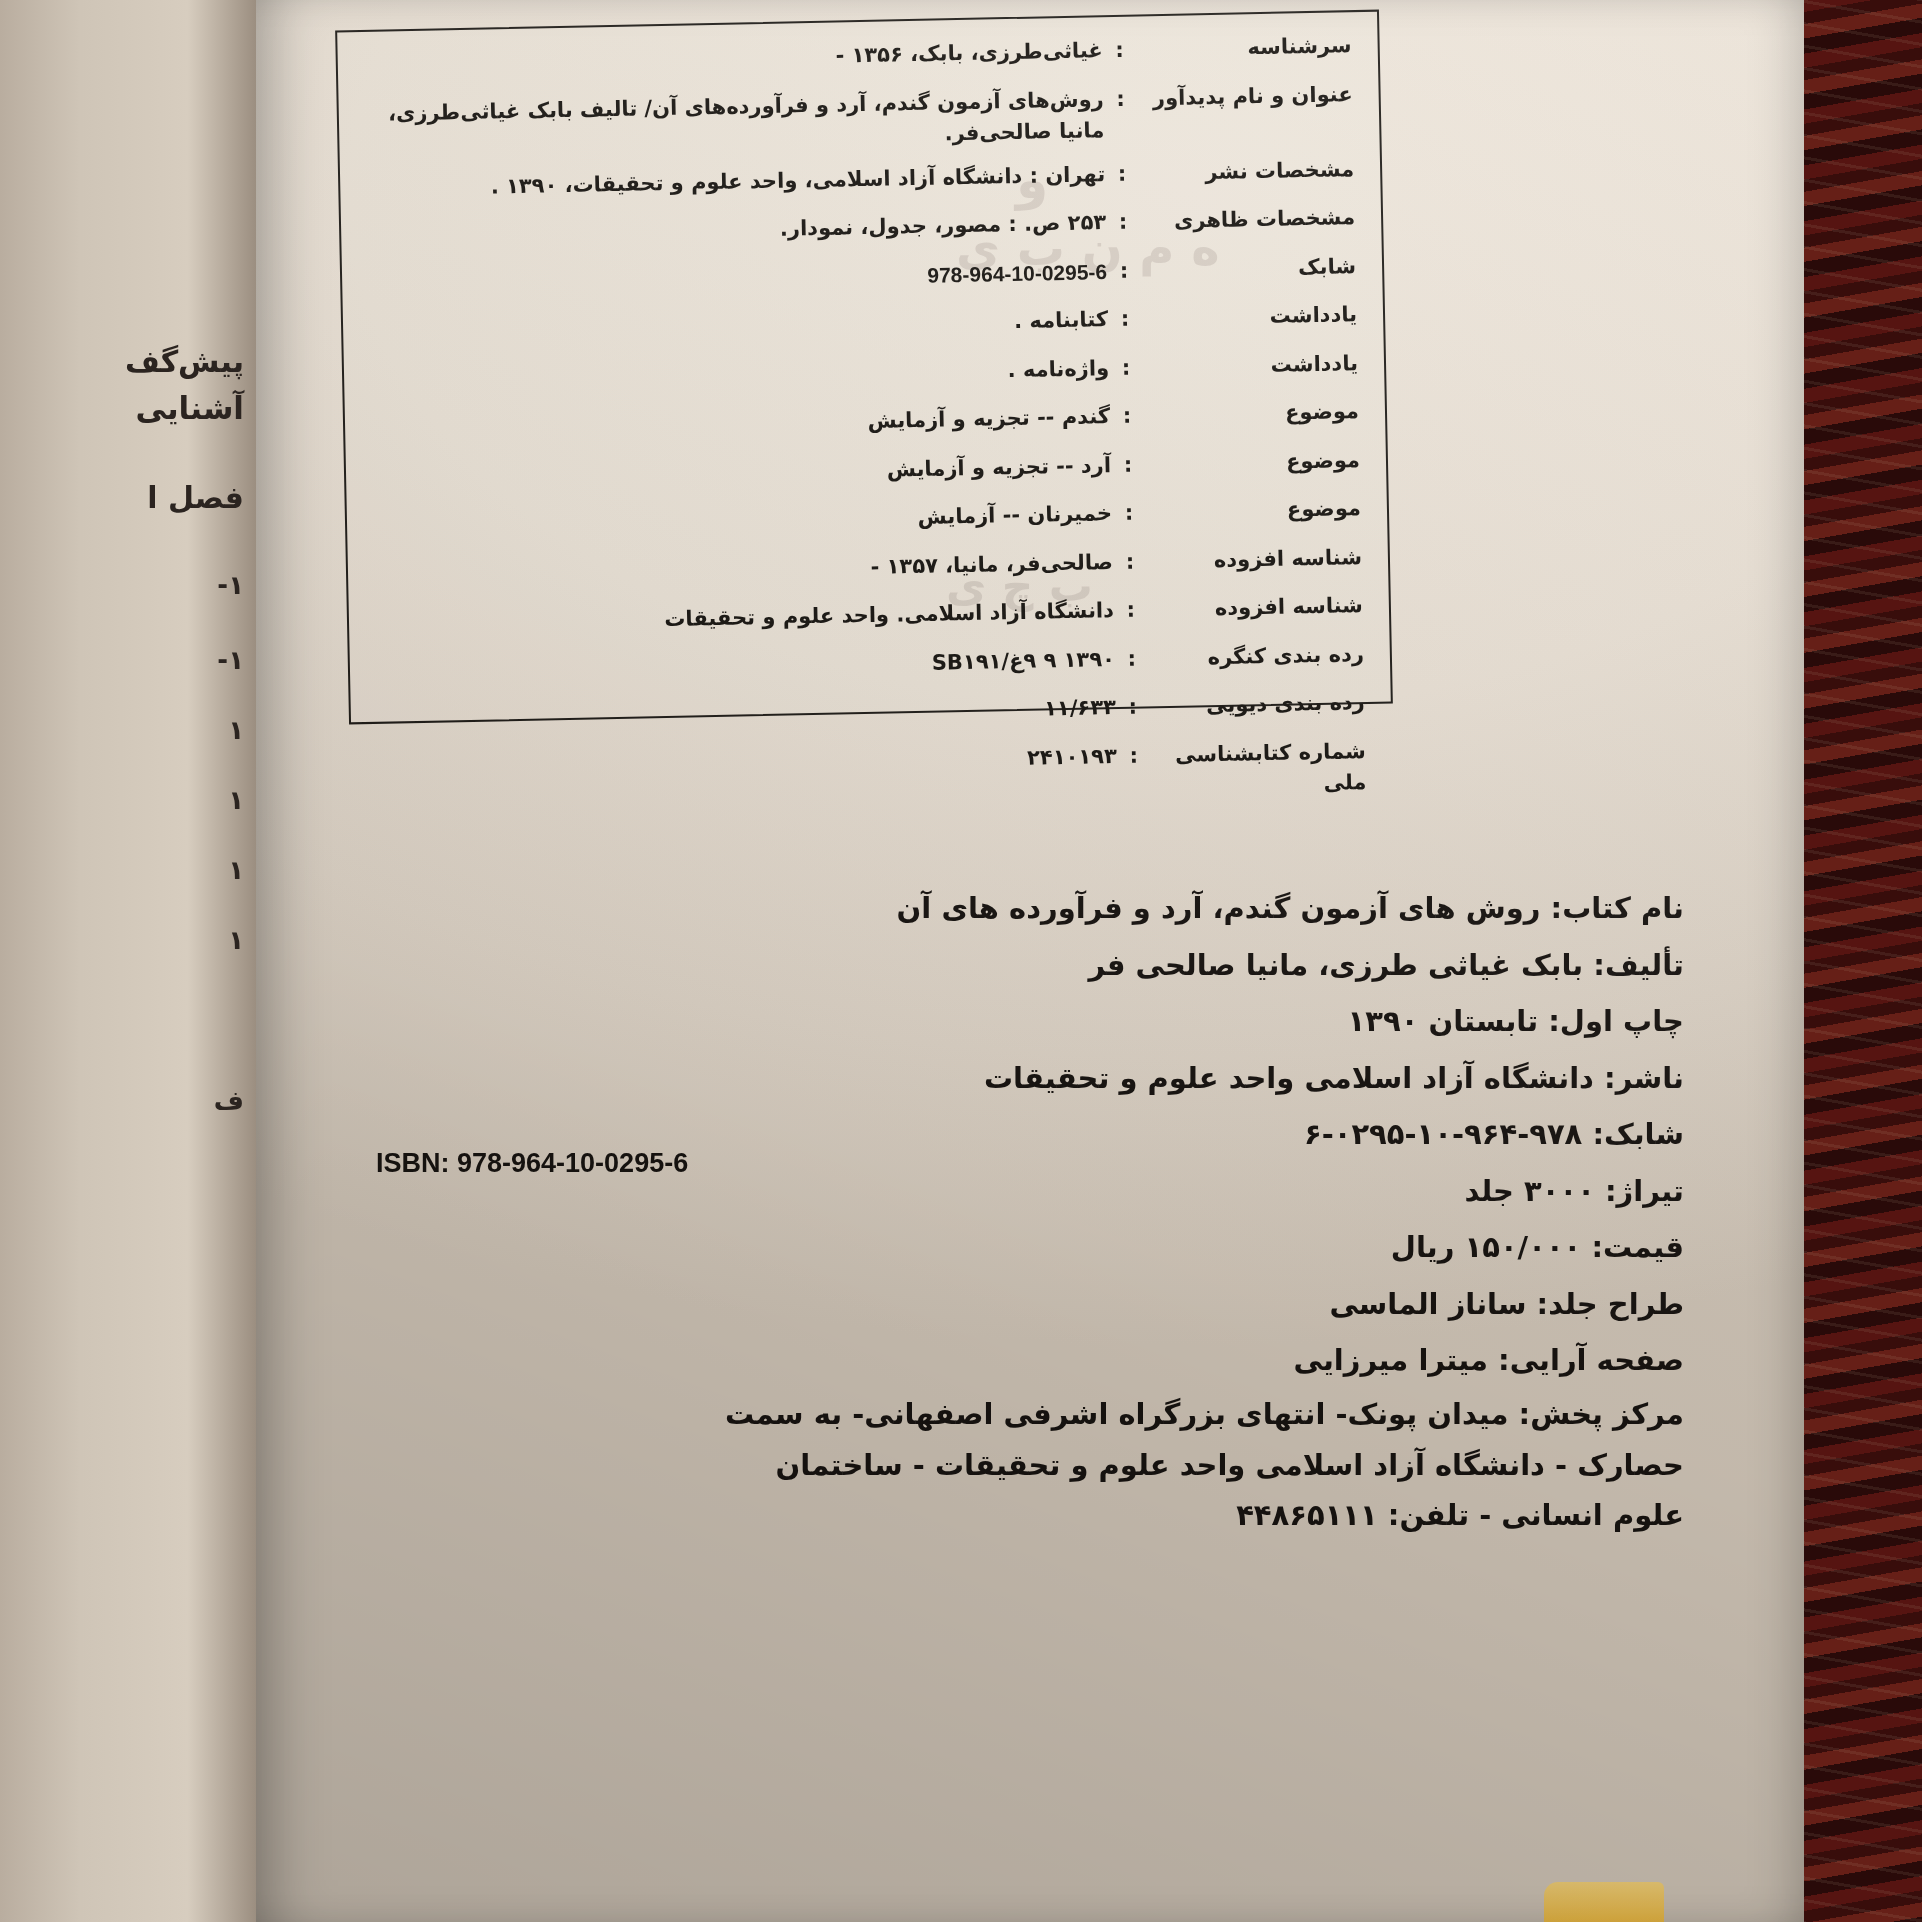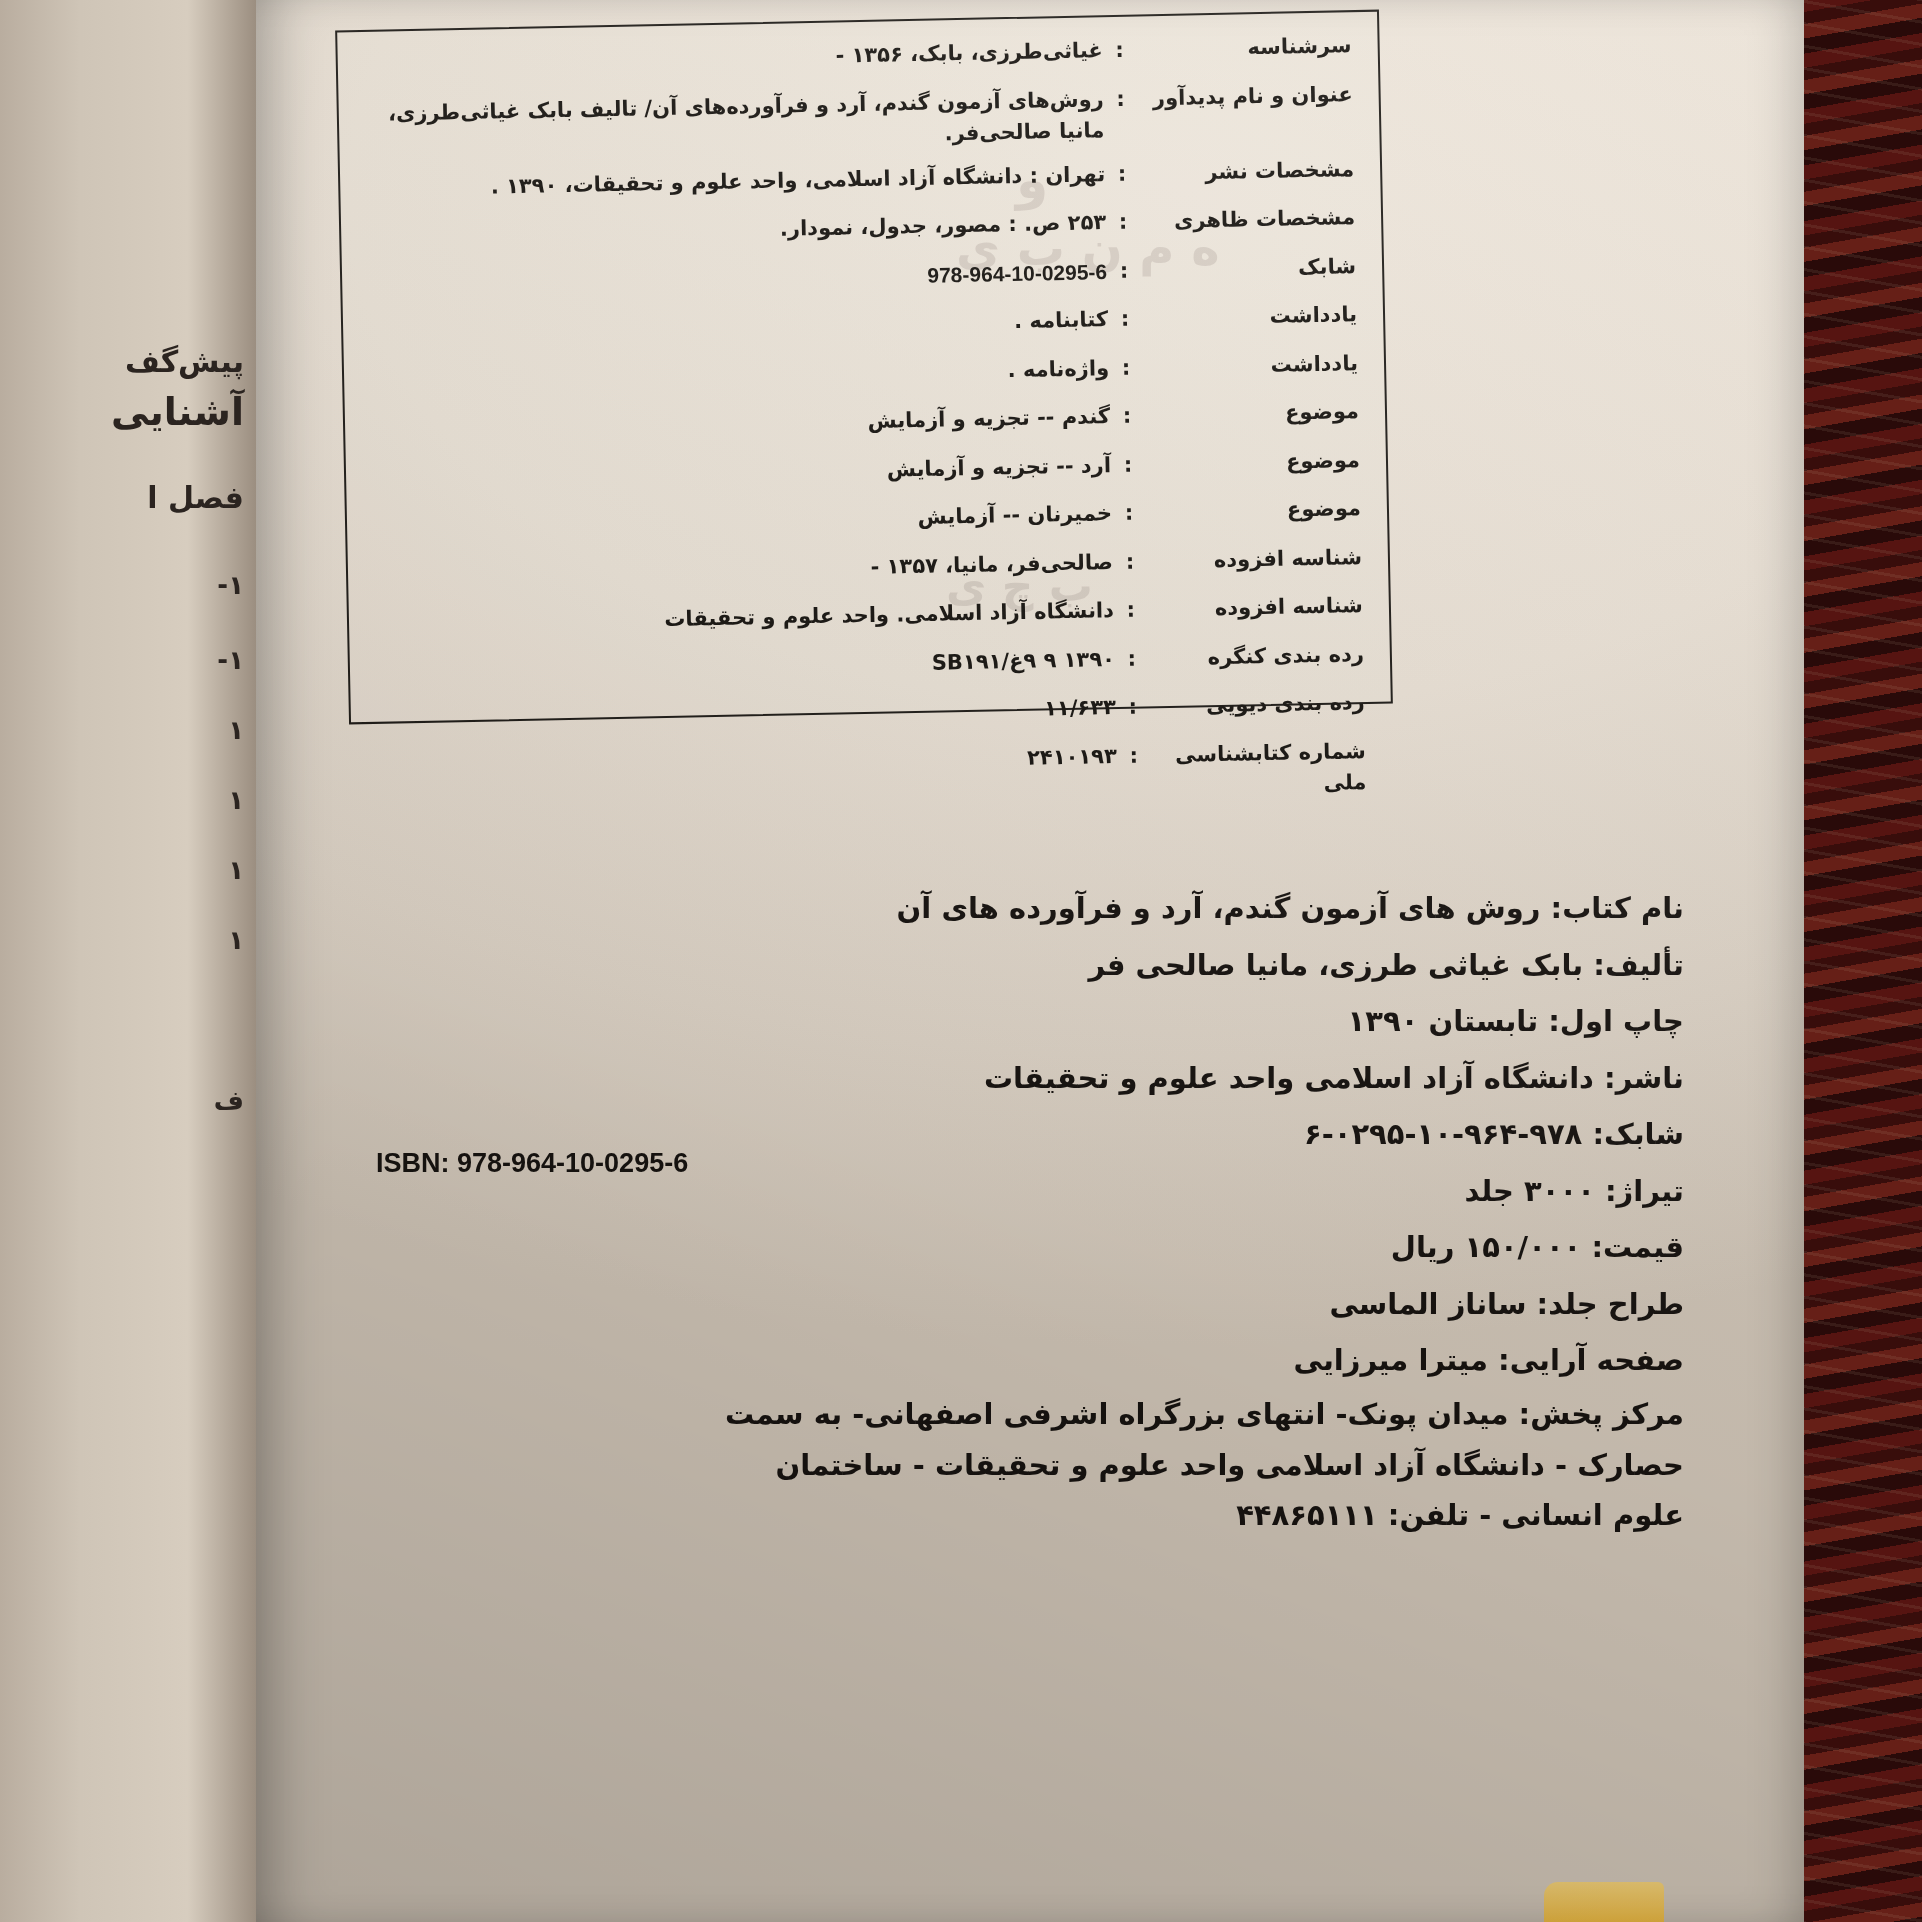"آشنایی" div.l-item { font-size: 38px -> 31px }
